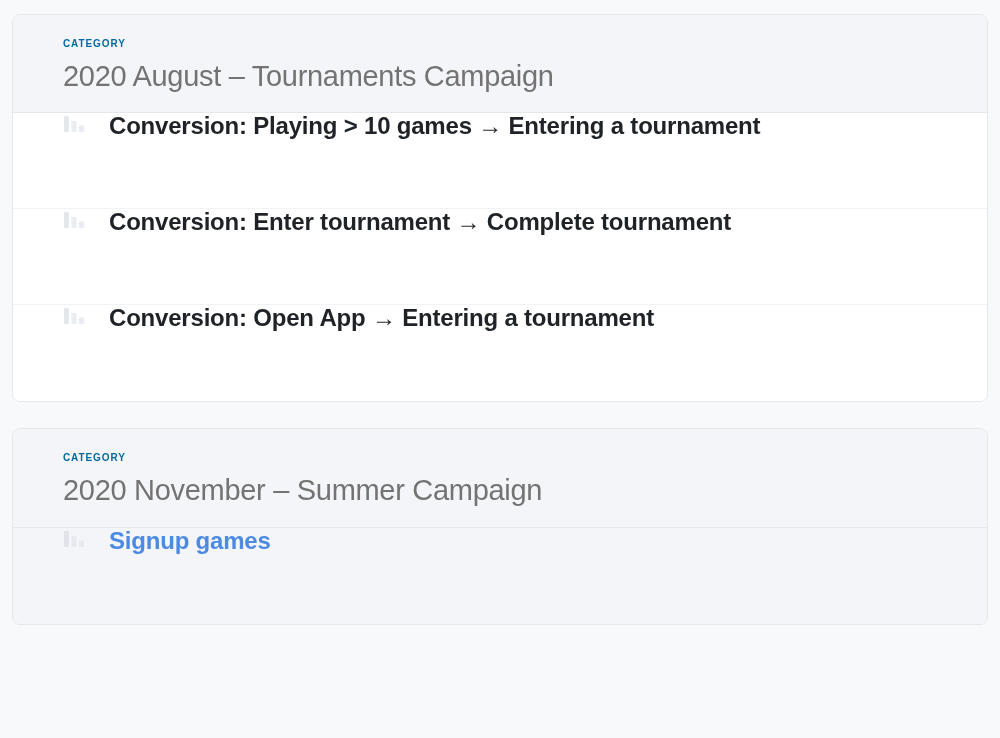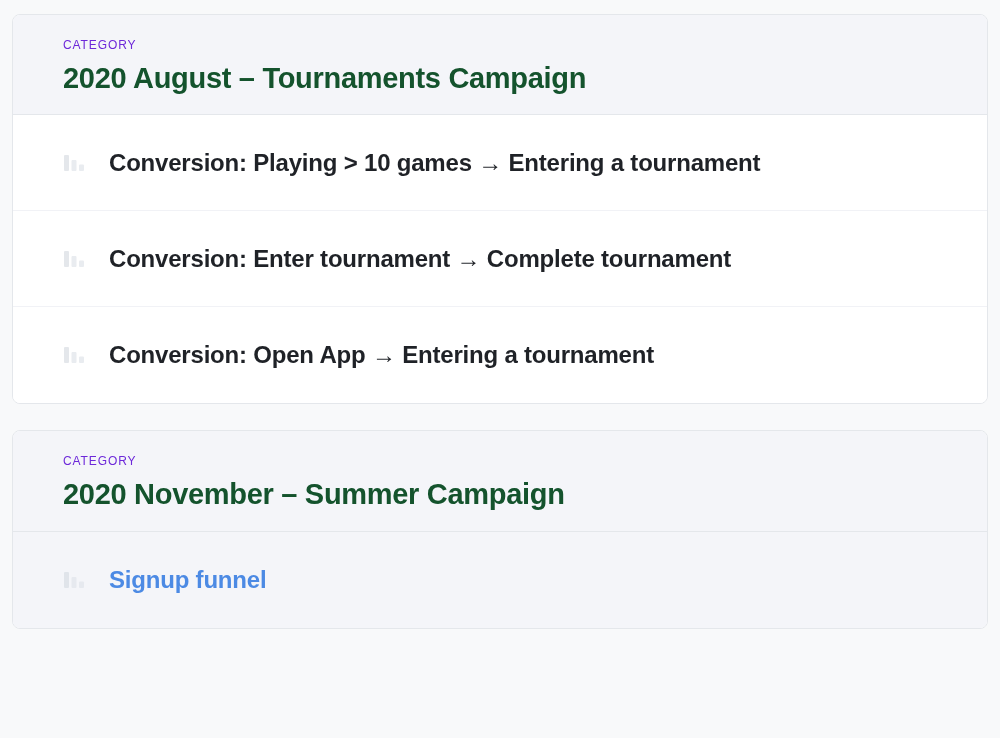"CATEGORY" .card-eyebrow { color: #6d28d9 -> #0369a1; font-size: 12px -> 10px; font-weight: normal -> bold }
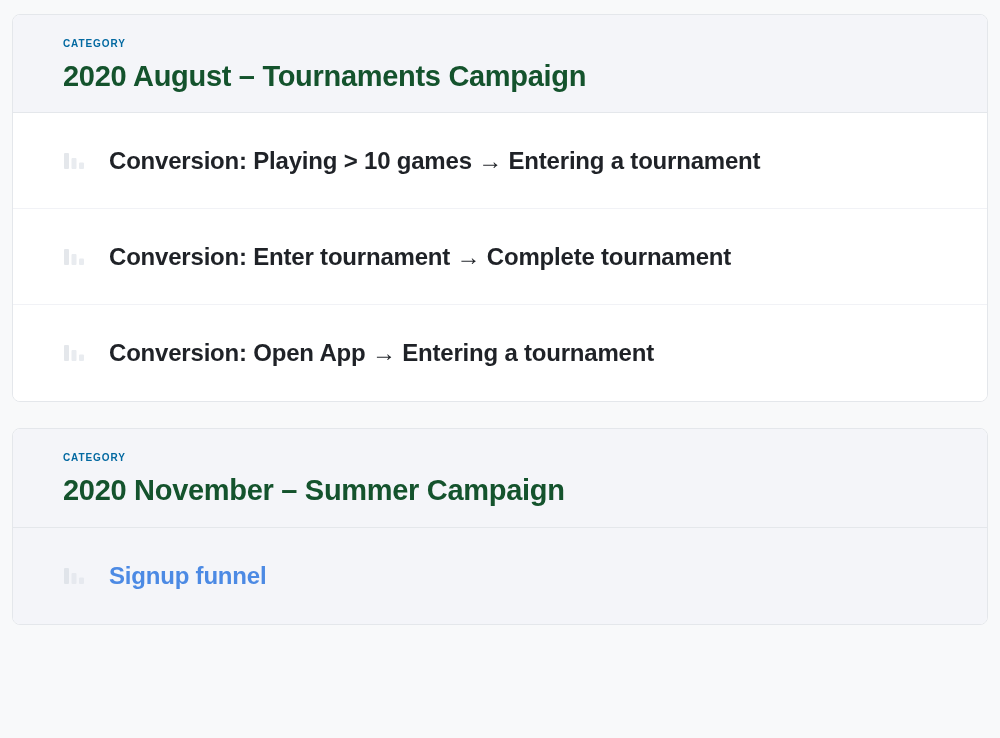"2020 August – Tournaments Campaign" .card-title { color: #14532d -> #737373; font-weight: bold -> normal }
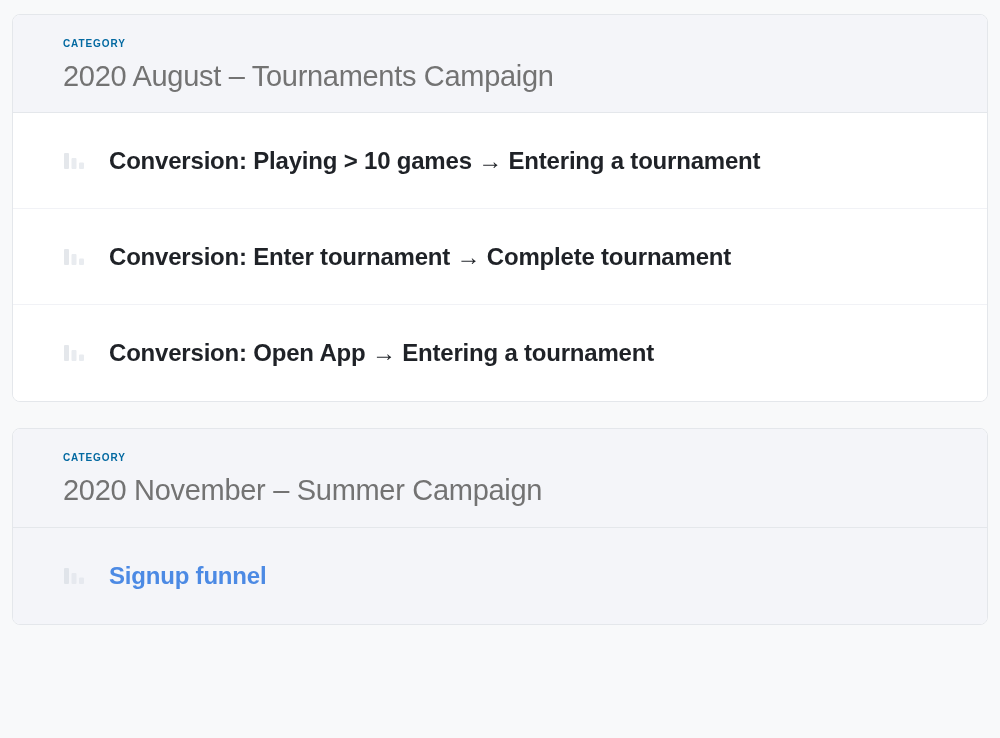"Conversion: Playing > 10 games" .row { align-items: center -> none }
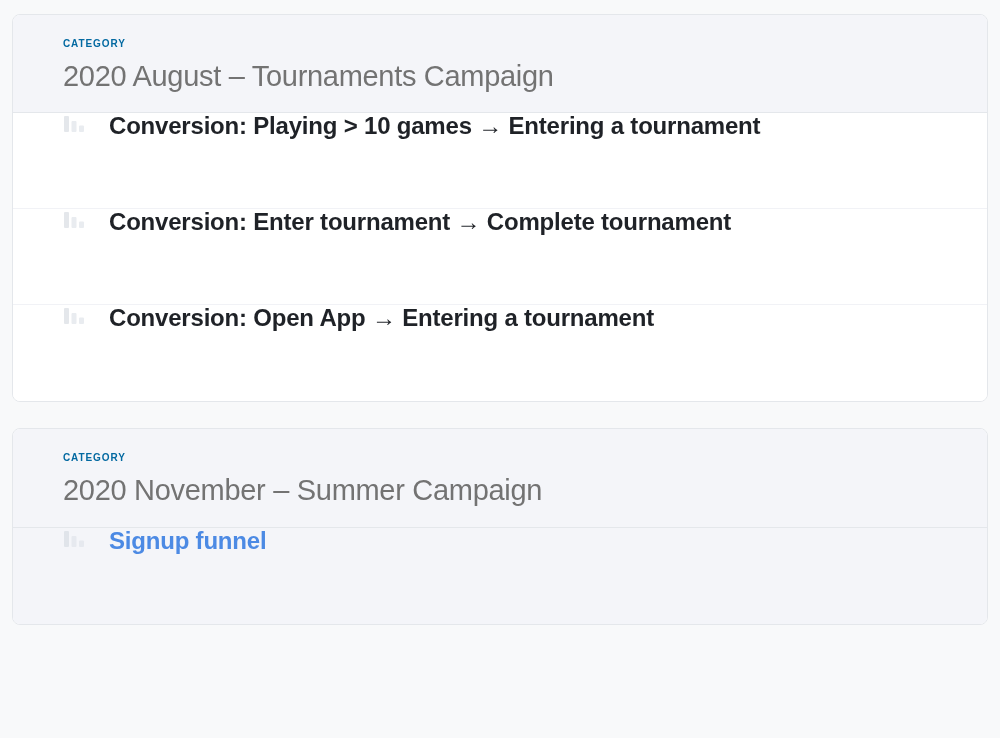"Signup funnel" span.row-label { text: funnel -> games }
